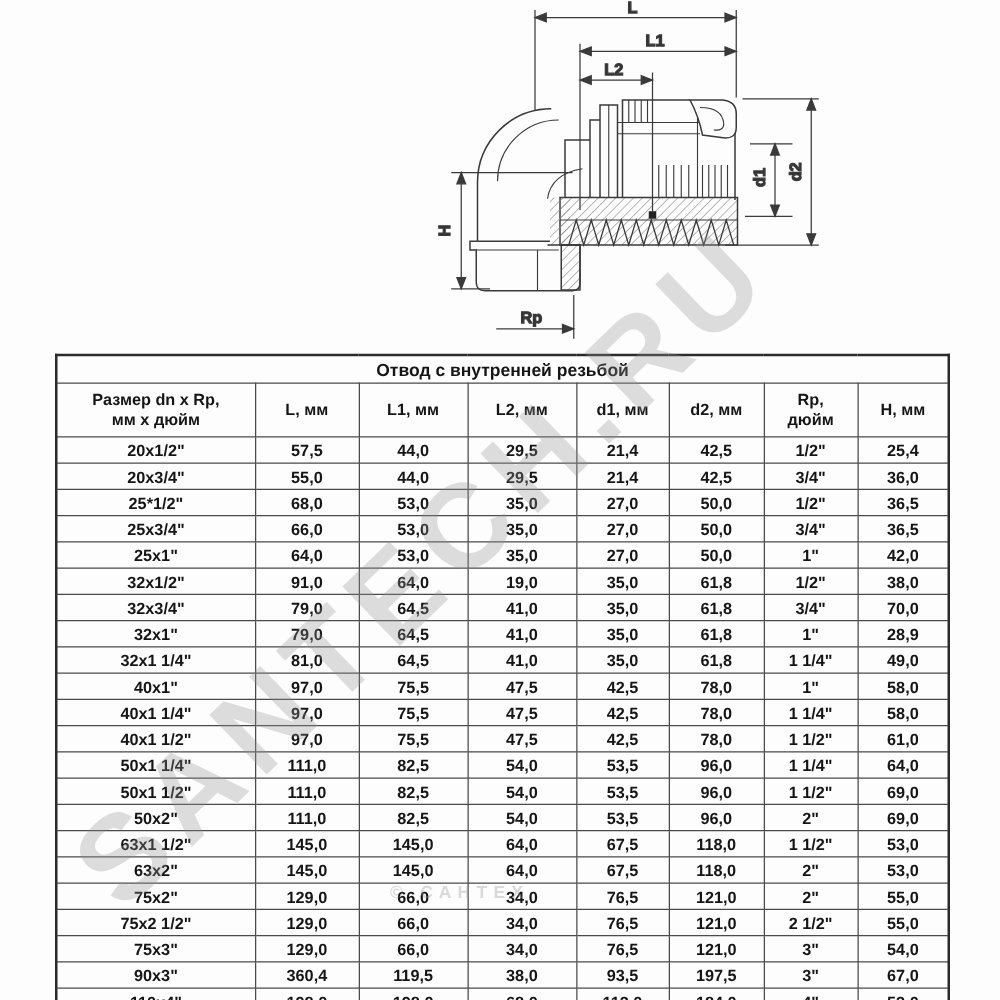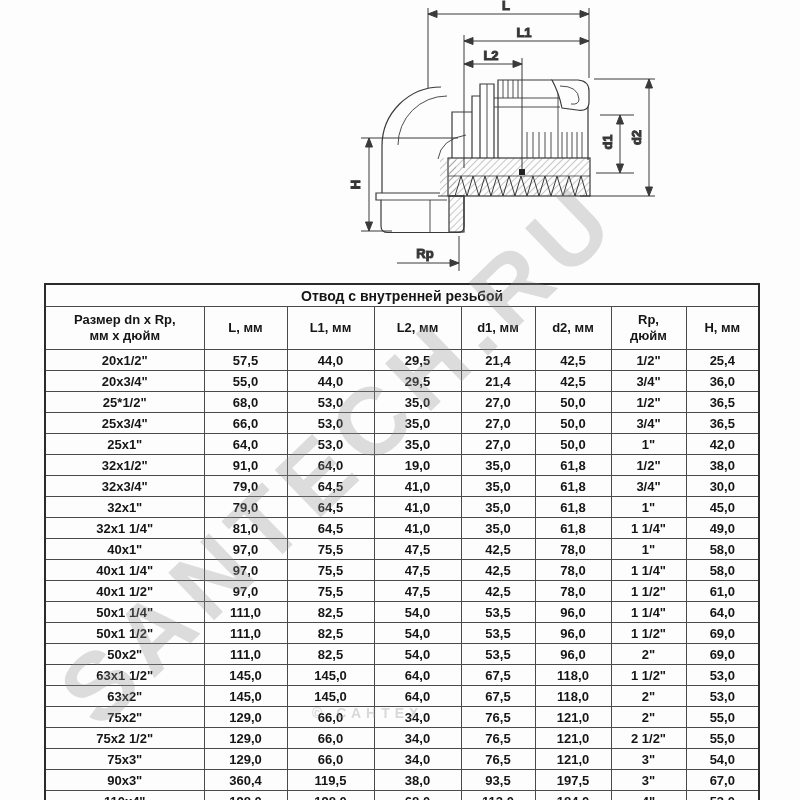"30,0" td { text: 30,0 -> 70,0 }
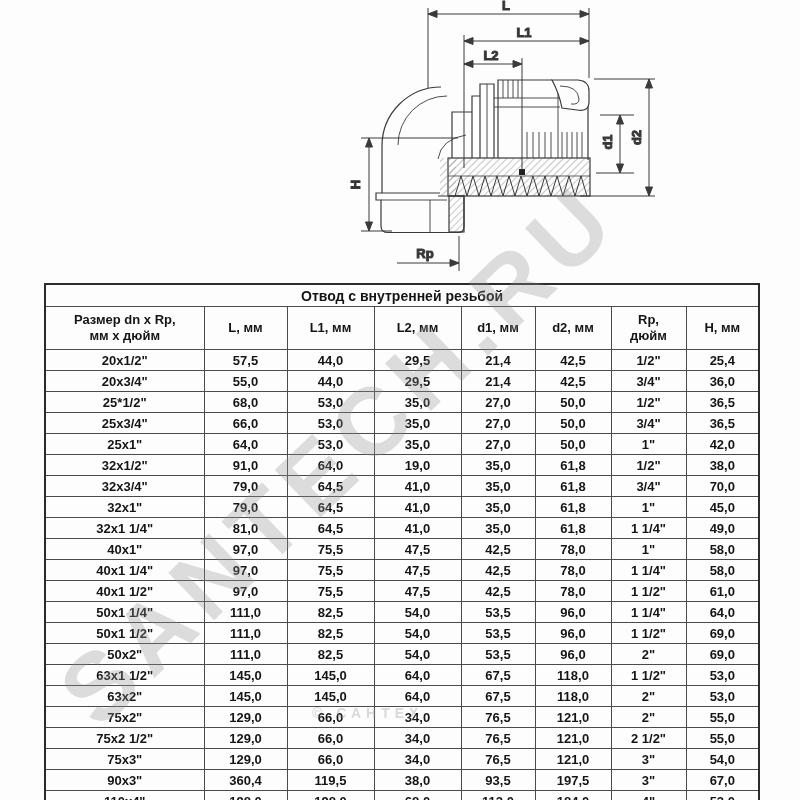"45,0" td { text: 45,0 -> 28,9 }
